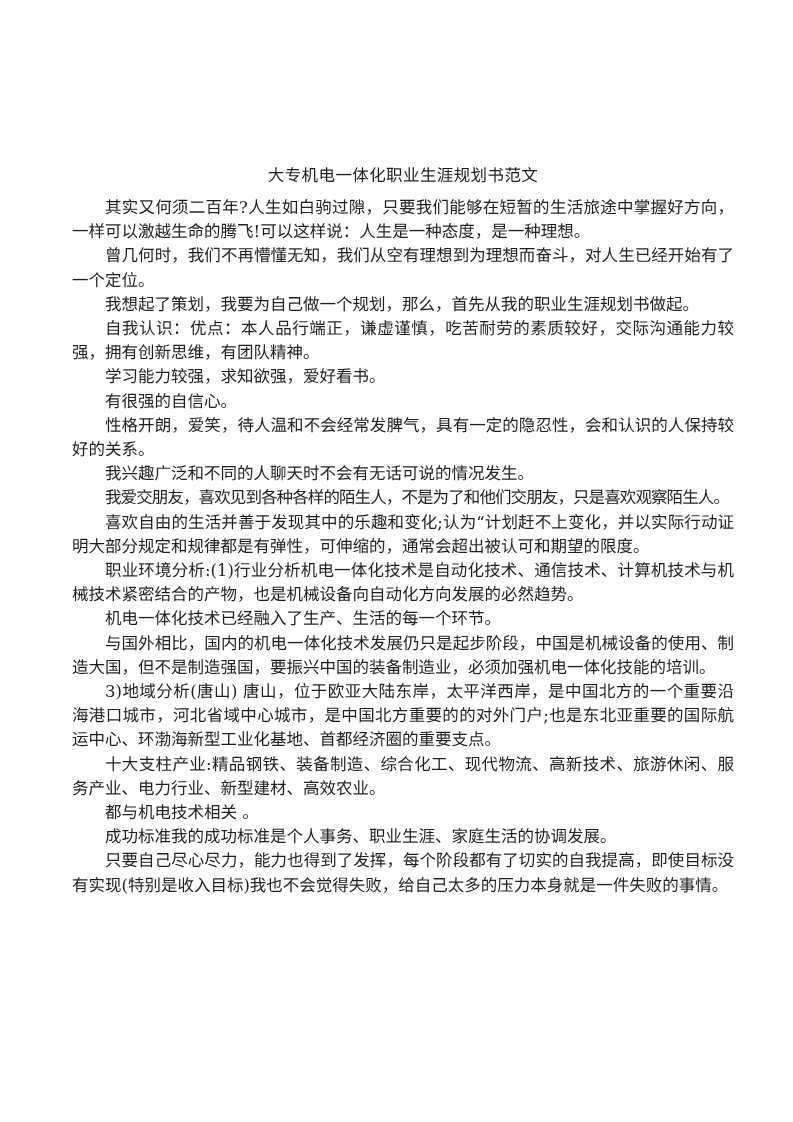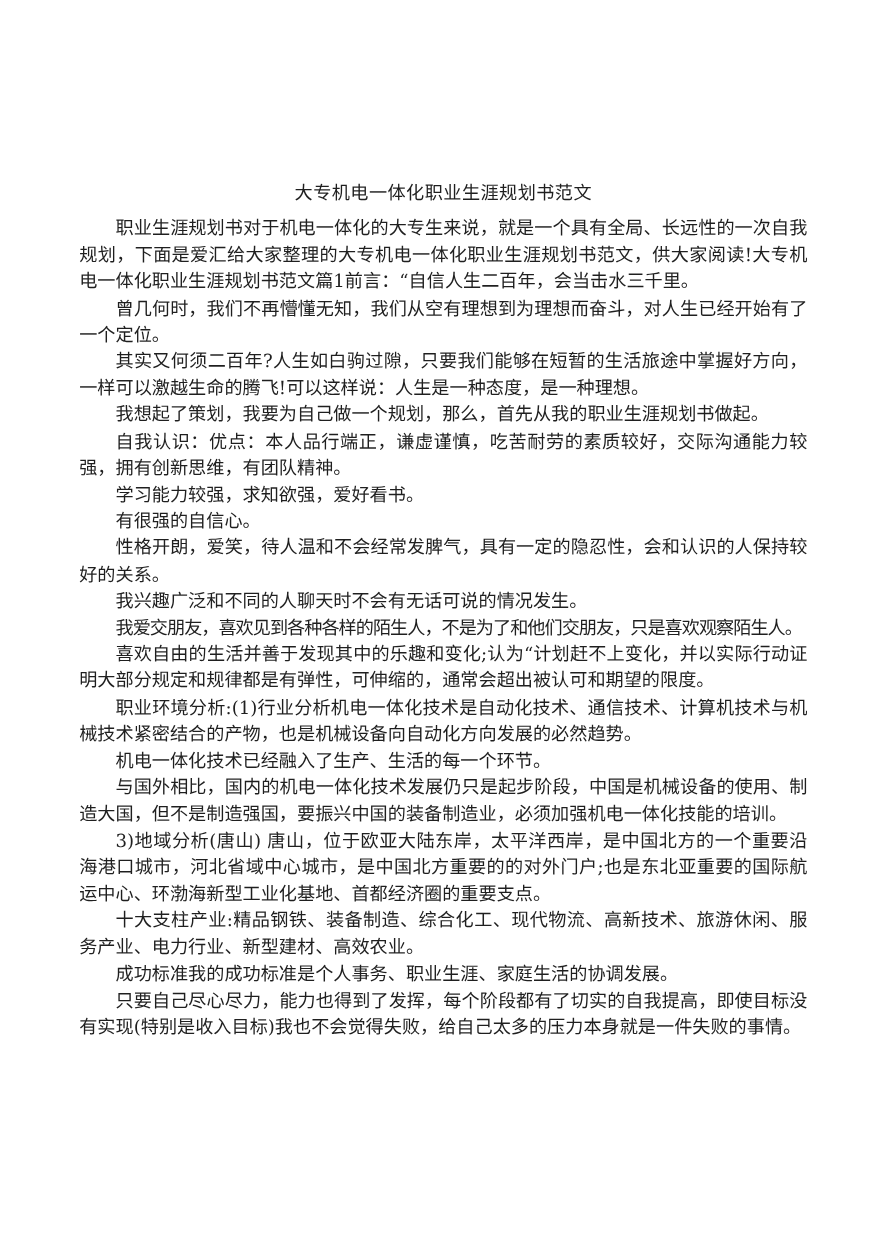"职业生涯规划书对于机电一体化的大专生来说，就是一个具有全局、长远性的一次自我规划" p { html: <p>职业生涯规划书对于机电一体化的大专生来说，就是一个具有全局、长远性的一次自我规划，下面是爱汇给大家整理的大专机电一体化职业生涯规划书范文，供大家阅读!大专机电一体化职业生涯规划书范文篇1前言：“自信人生二百年，会当击水三千里。</p> -> none }
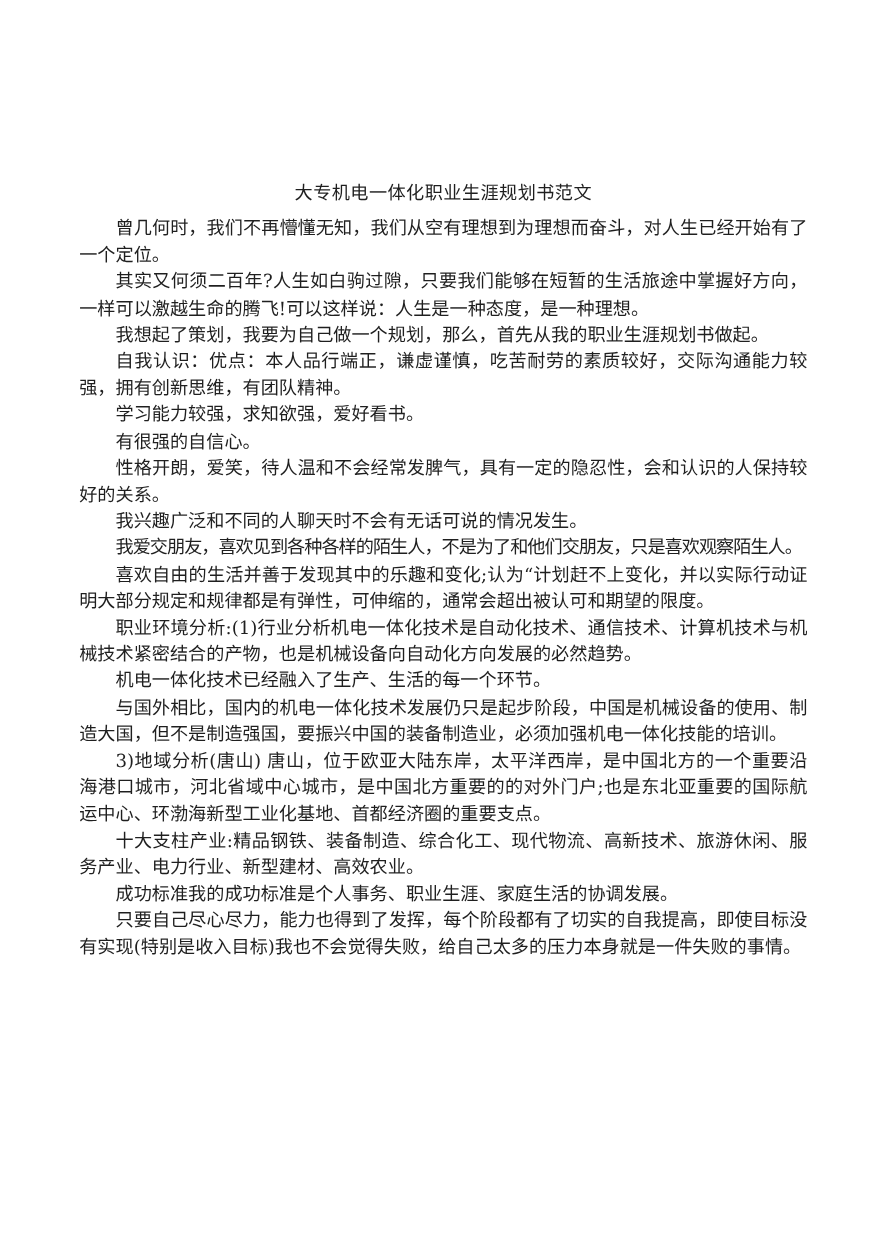"曾几何时，我们不再懵懂无知，我们从空有理想到为理想而奋斗，对人生已经开始有了一个" p { order: before "其实又何须二百年?人生如白驹过隙，只要我们能够在短暂的生活旅途中掌握好方向，一样" -> after "其实又何须二百年?人生如白驹过隙，只要我们能够在短暂的生活旅途中掌握好方向，一样" }
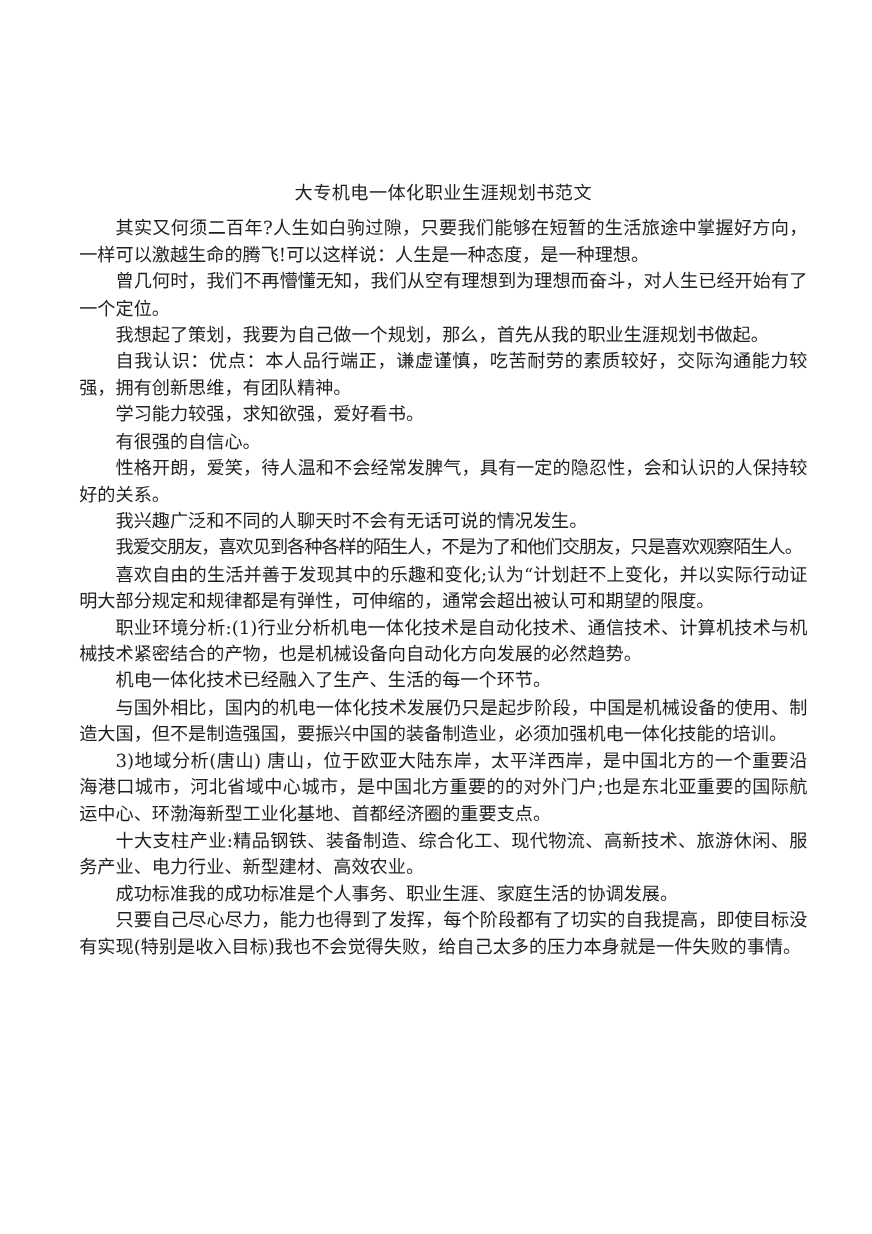"都与机电技术相关 。" p { html: none -> <p>都与机电技术相关 。</p> }
